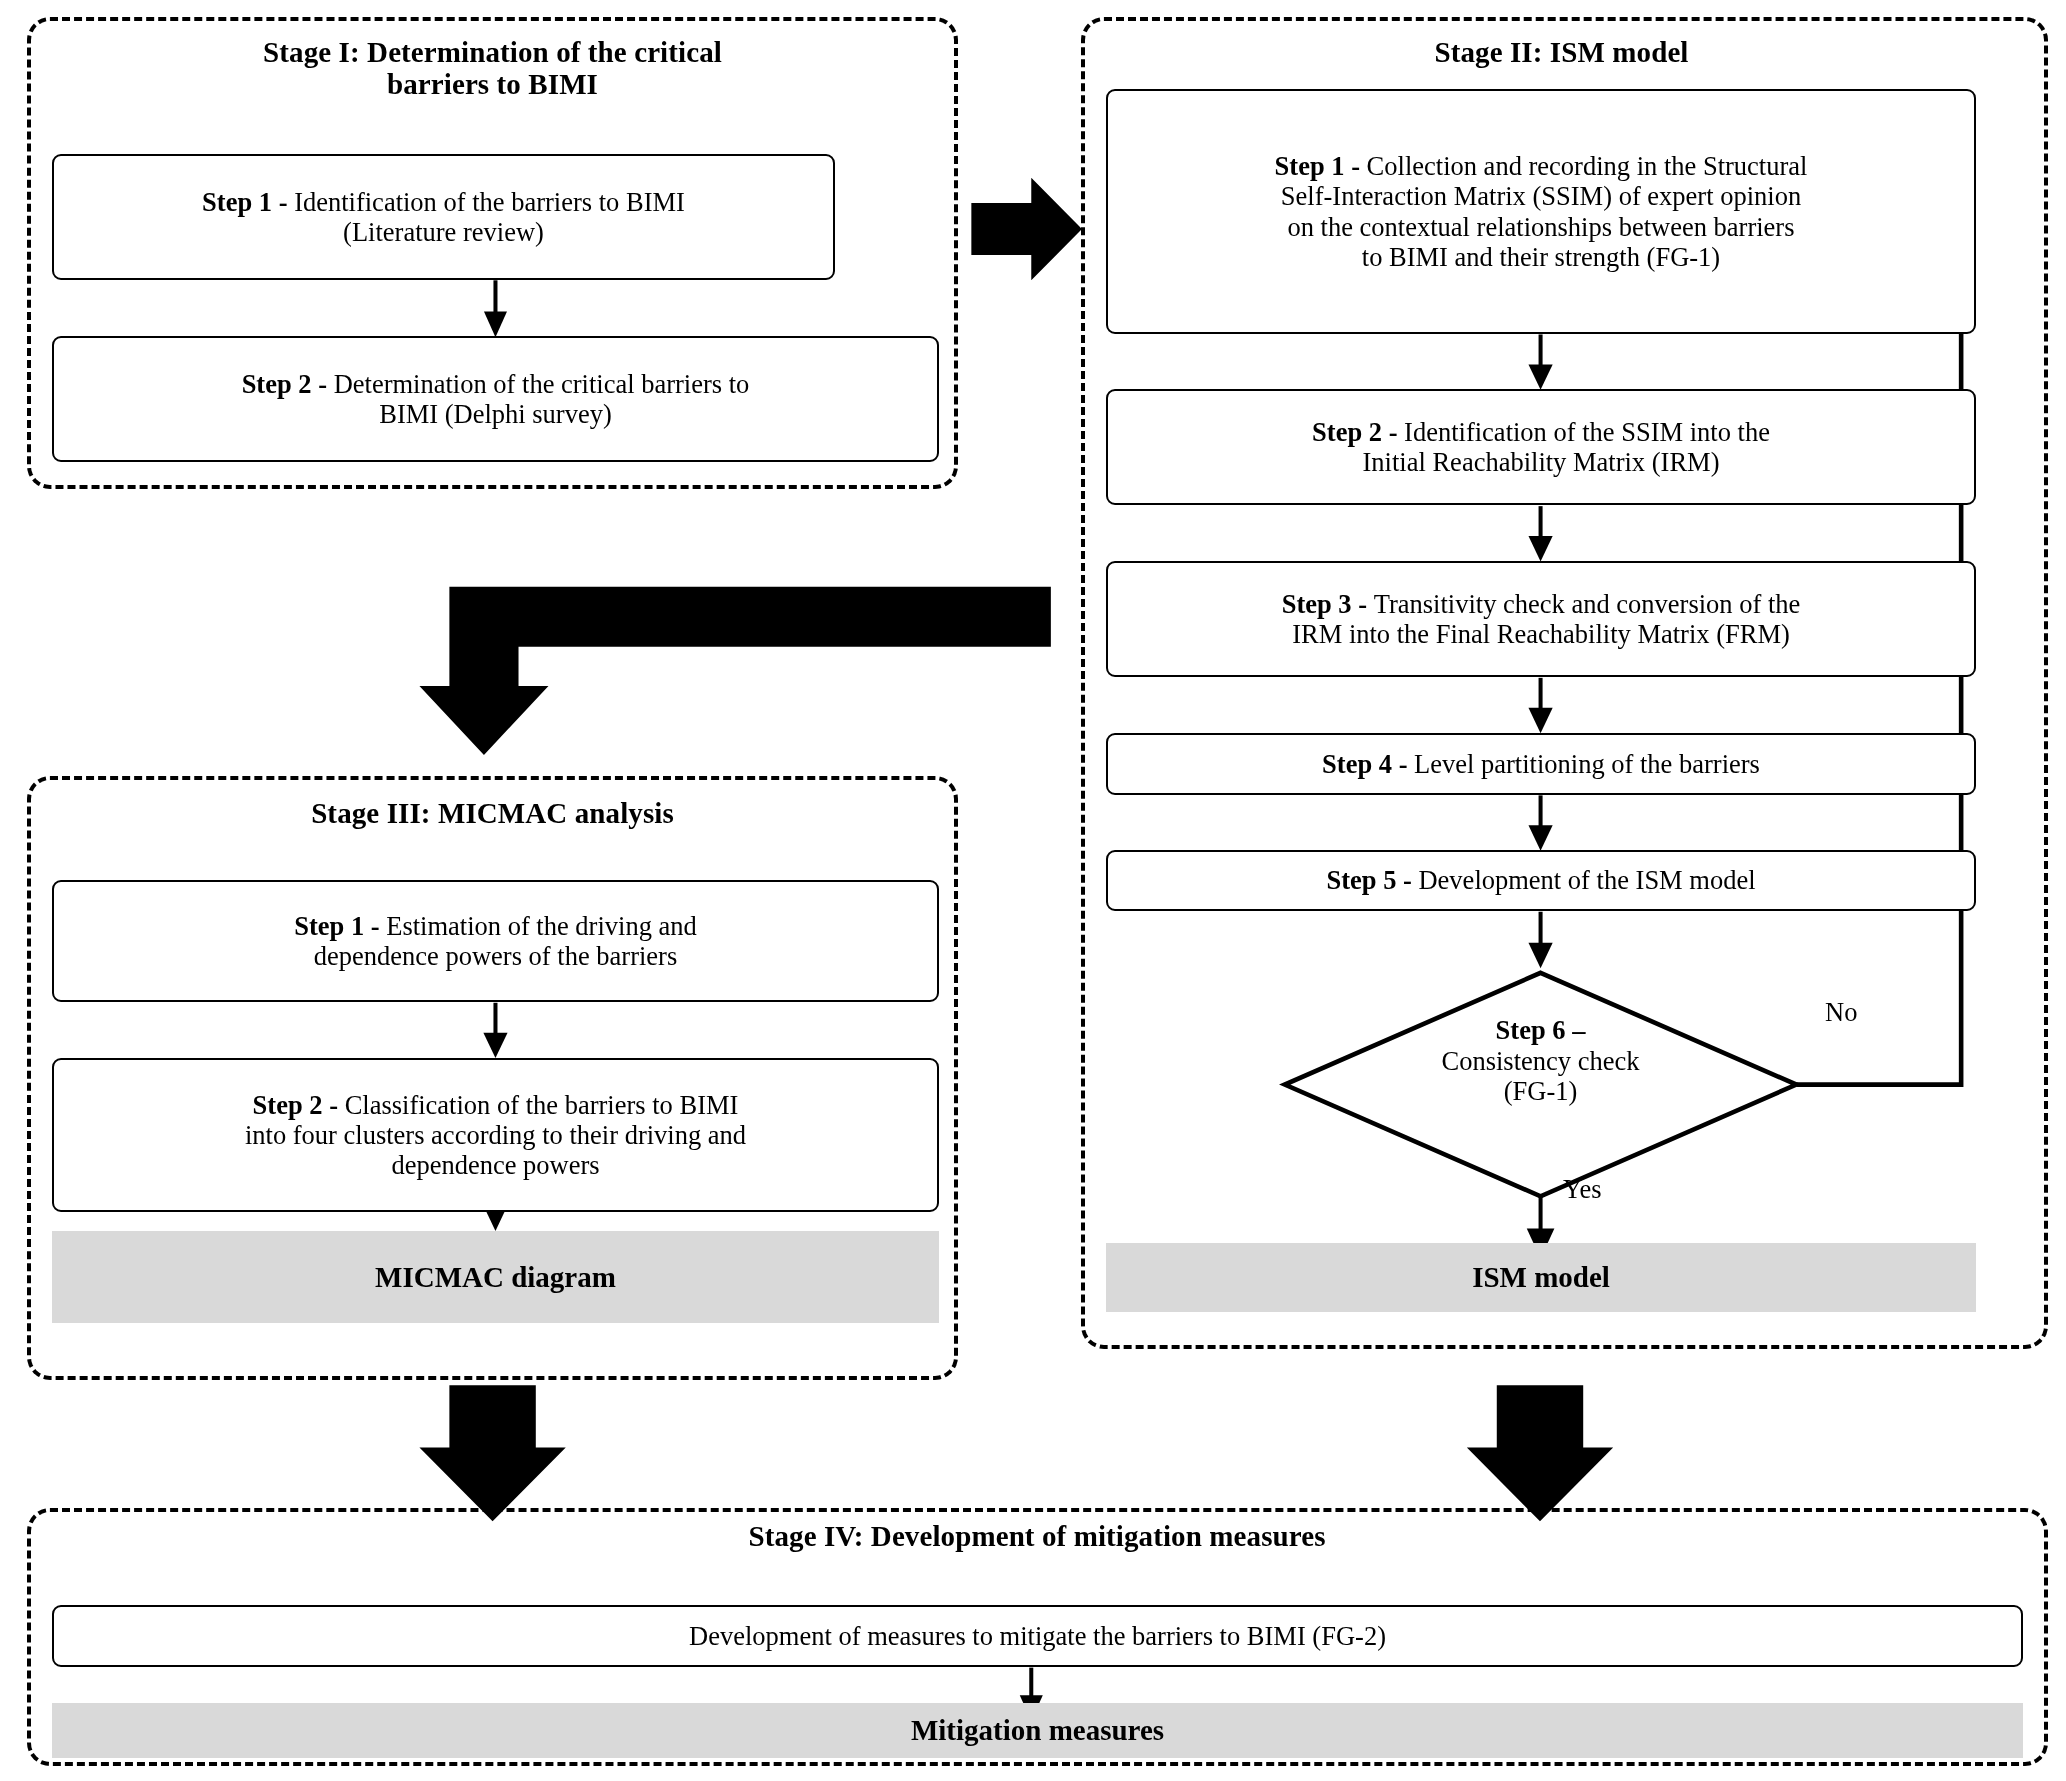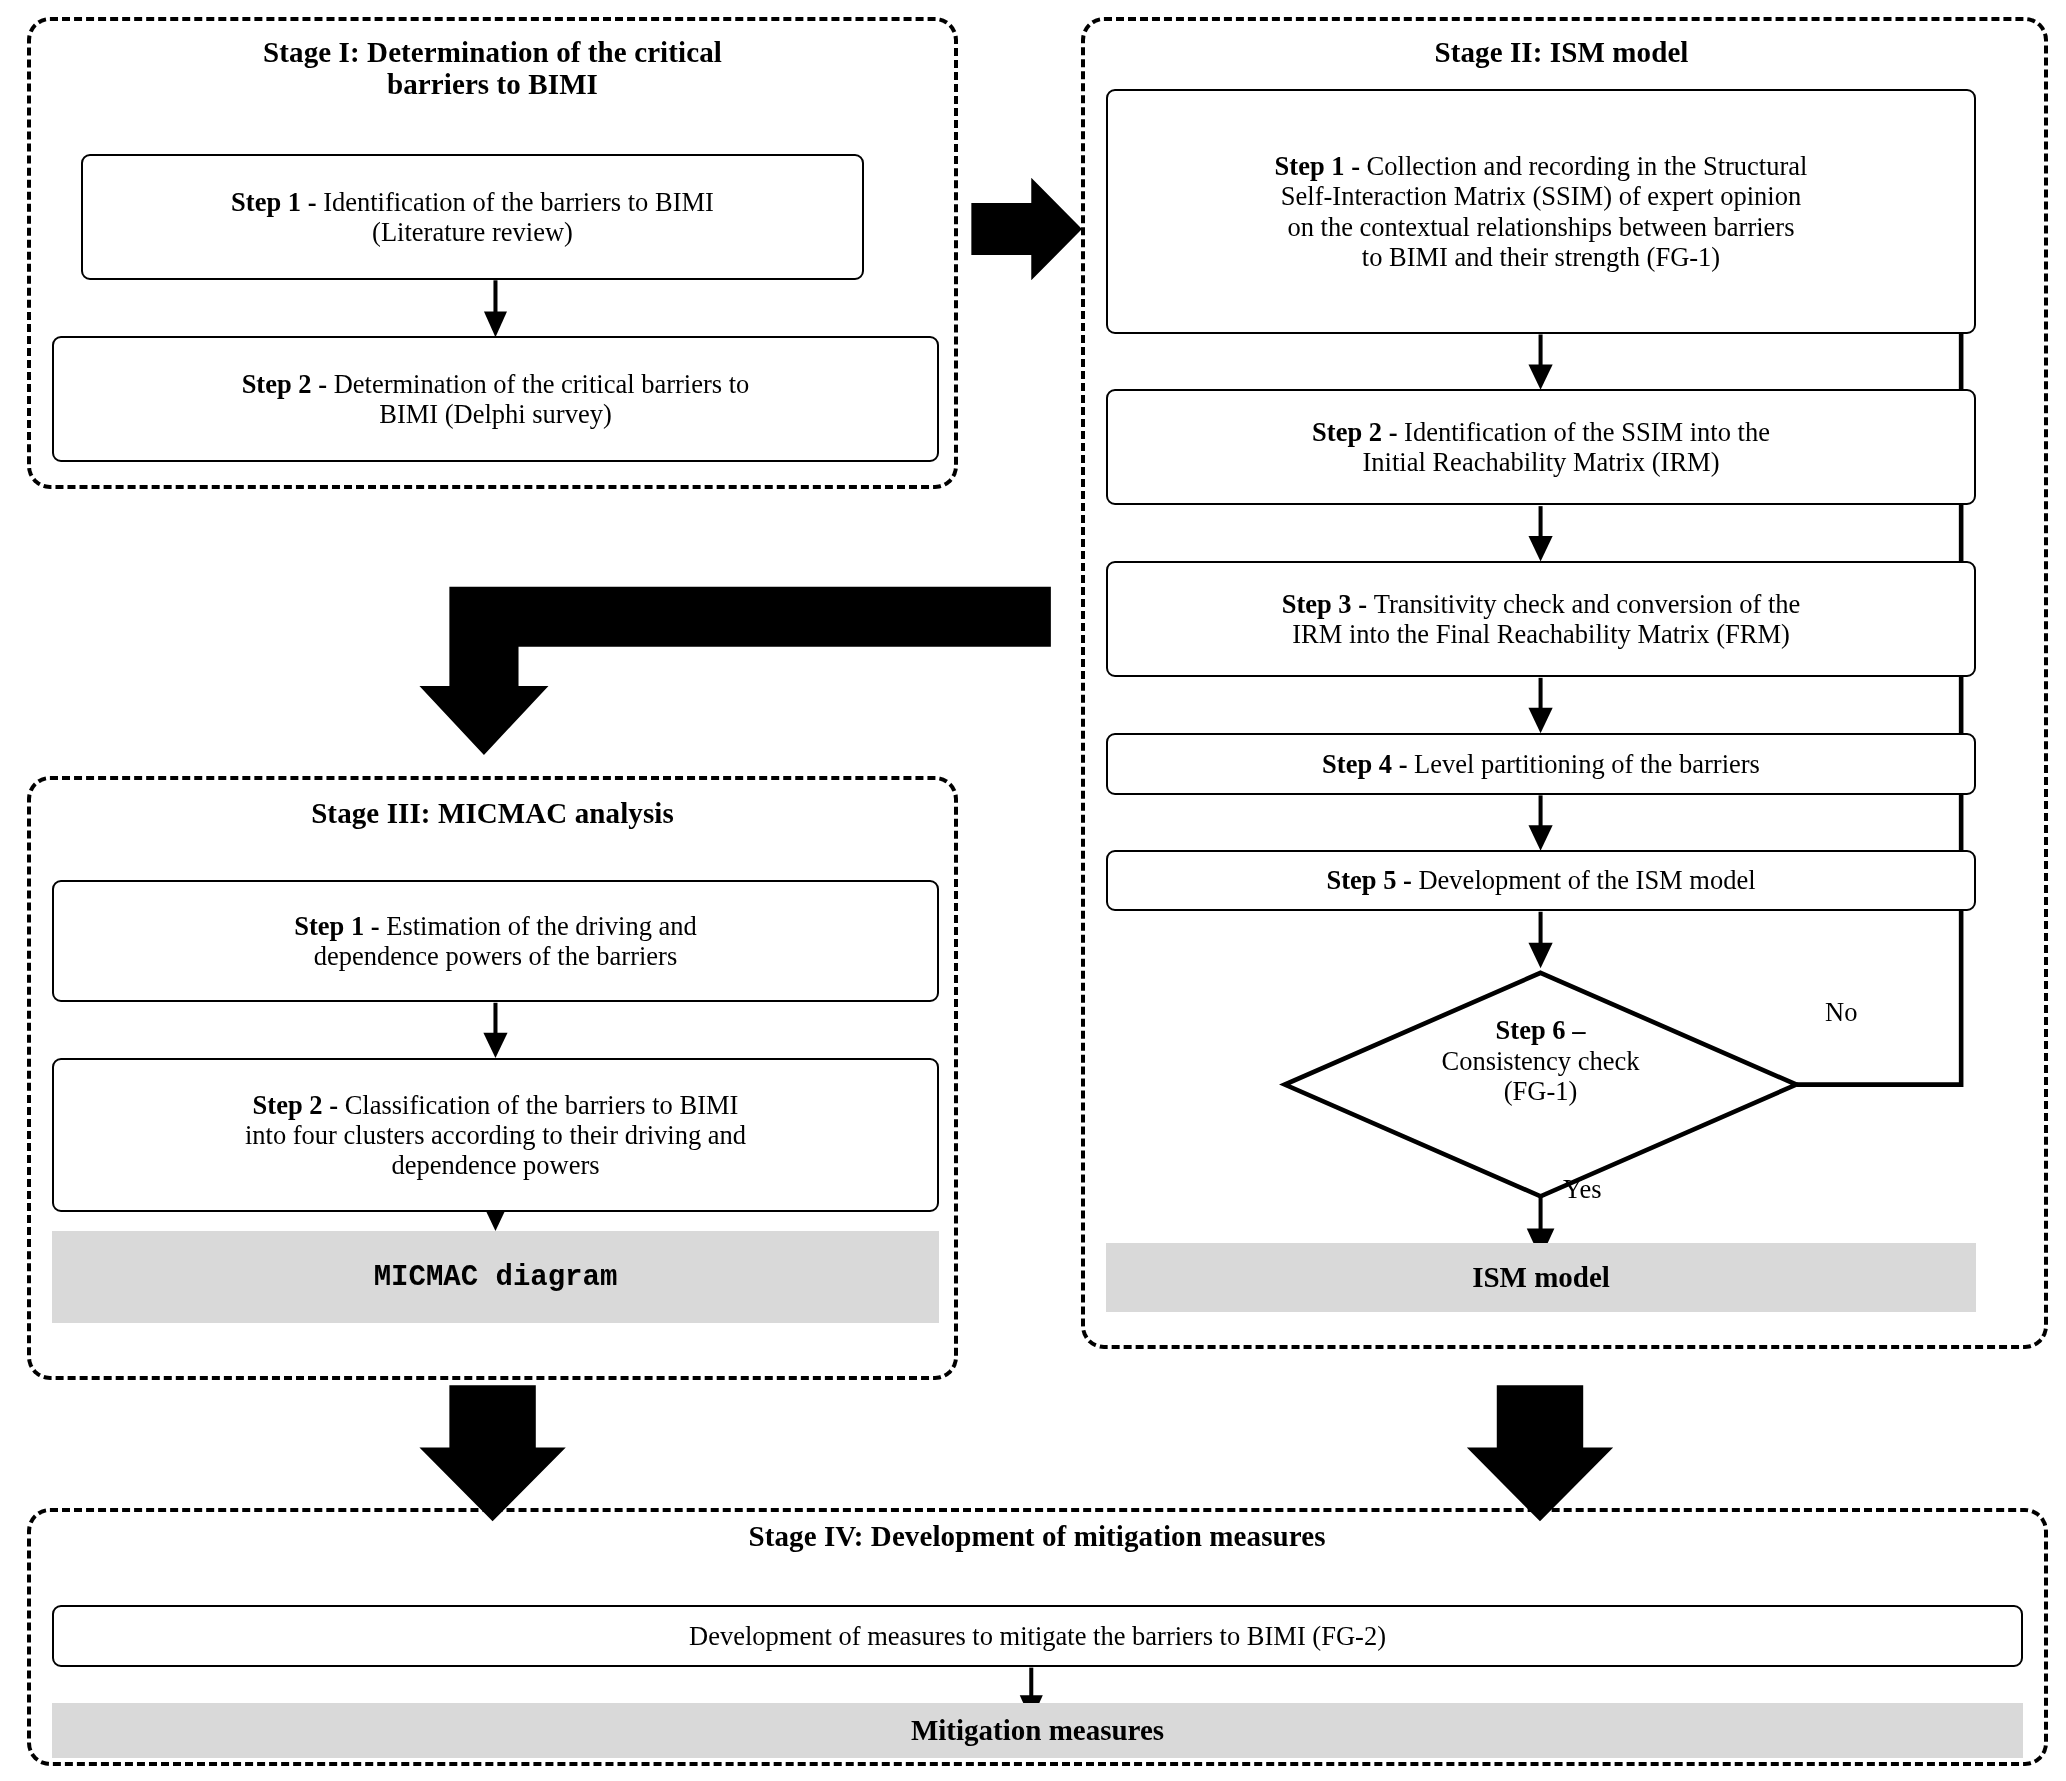"Step 1 - Identification of" div.pbox { margin-left: 29px -> none }
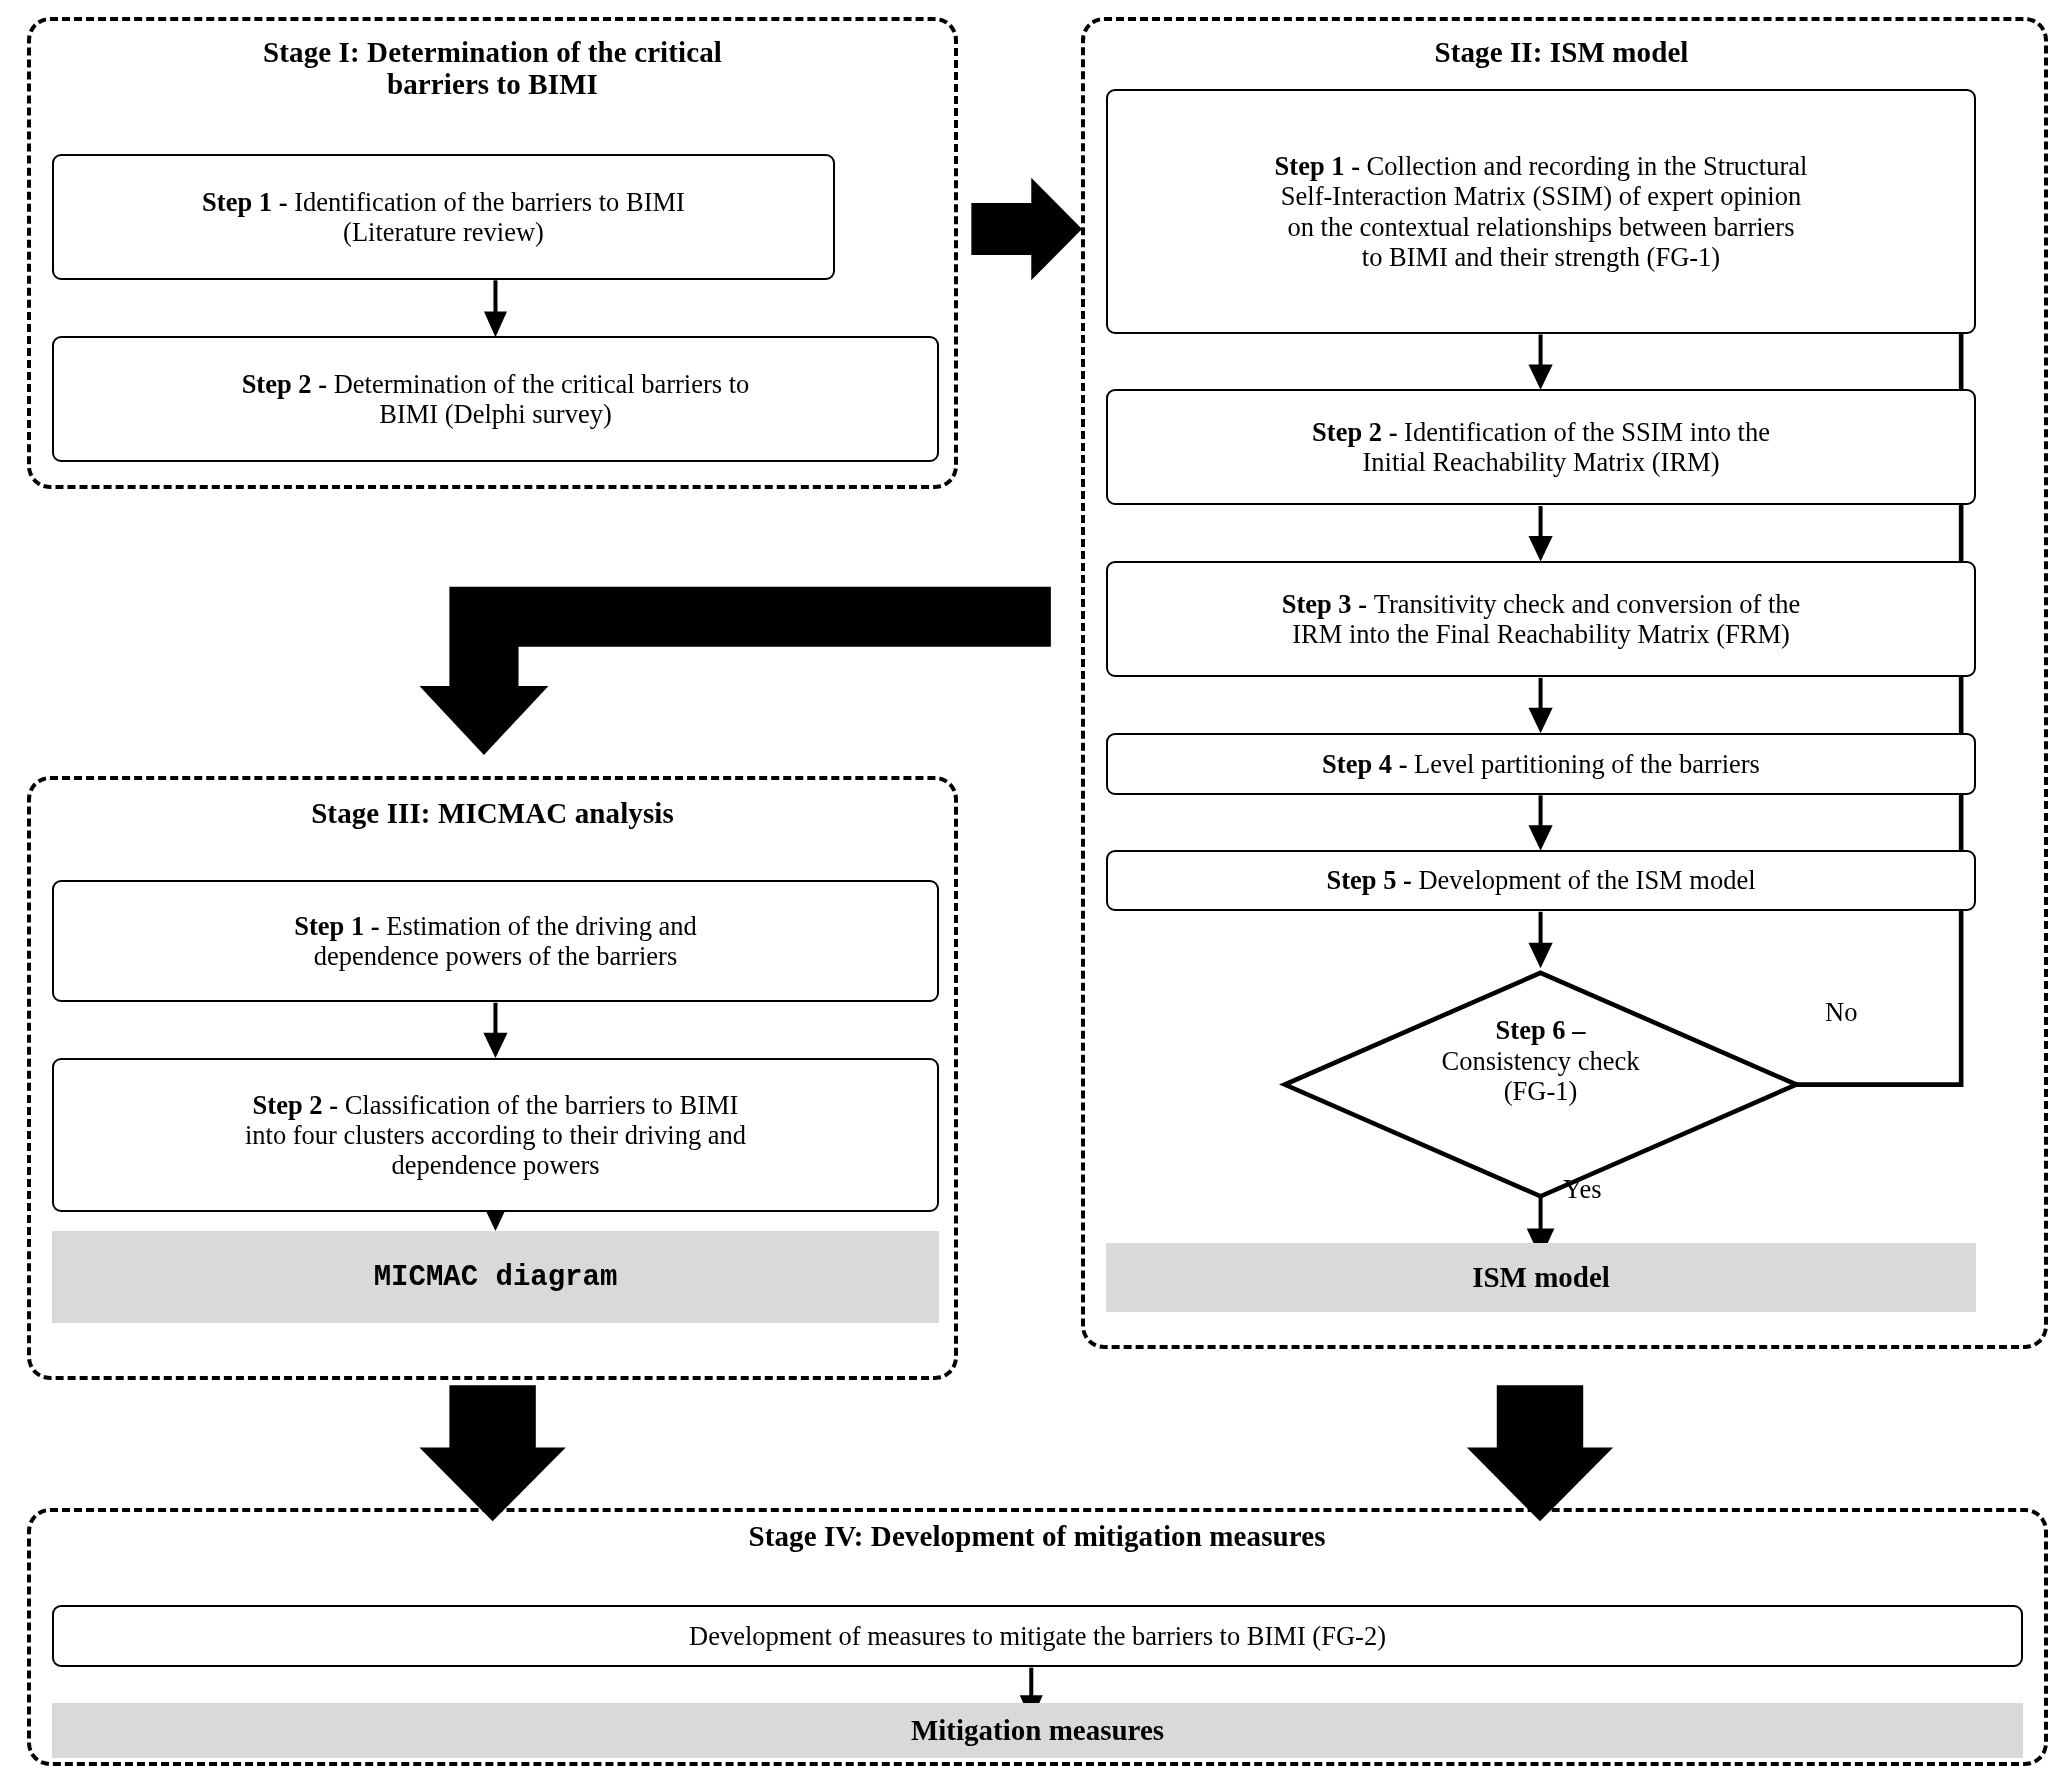"MICMAC diagram" div.gbox { font-family: Liberation Mono, monospace -> none }
